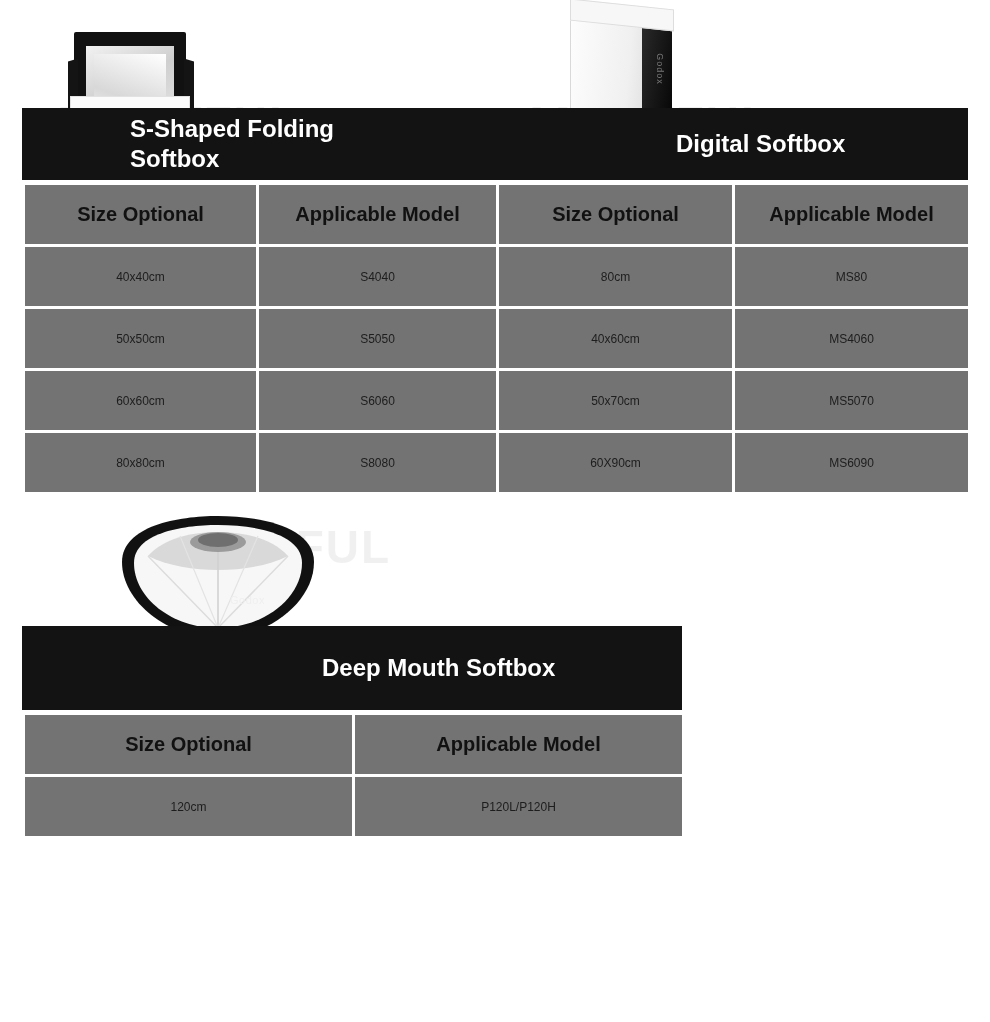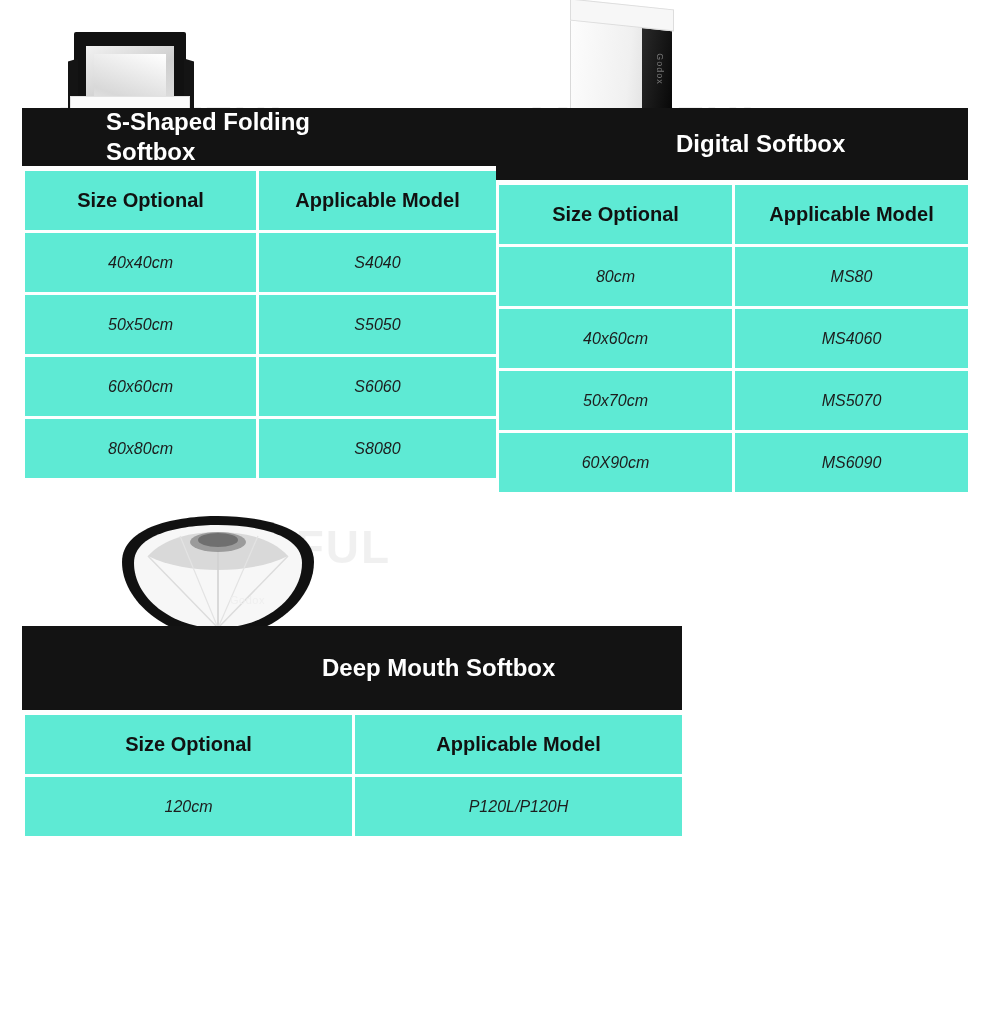"S-Shaped Folding Softbox" #block-s .hdr { height: 58px -> 72px; padding-left: 84px -> 108px }
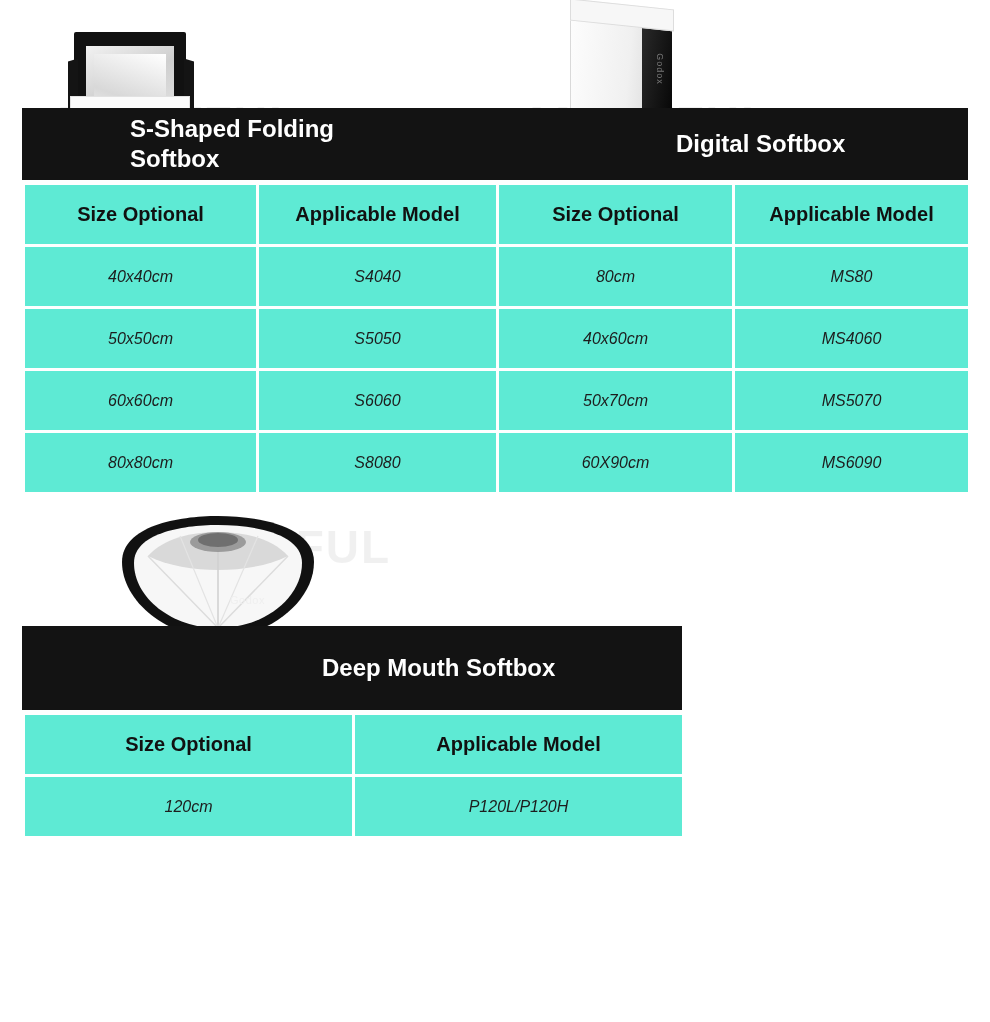"Size Optional" table.spec th, table.spec td { background: #5eead4 -> #737373 }
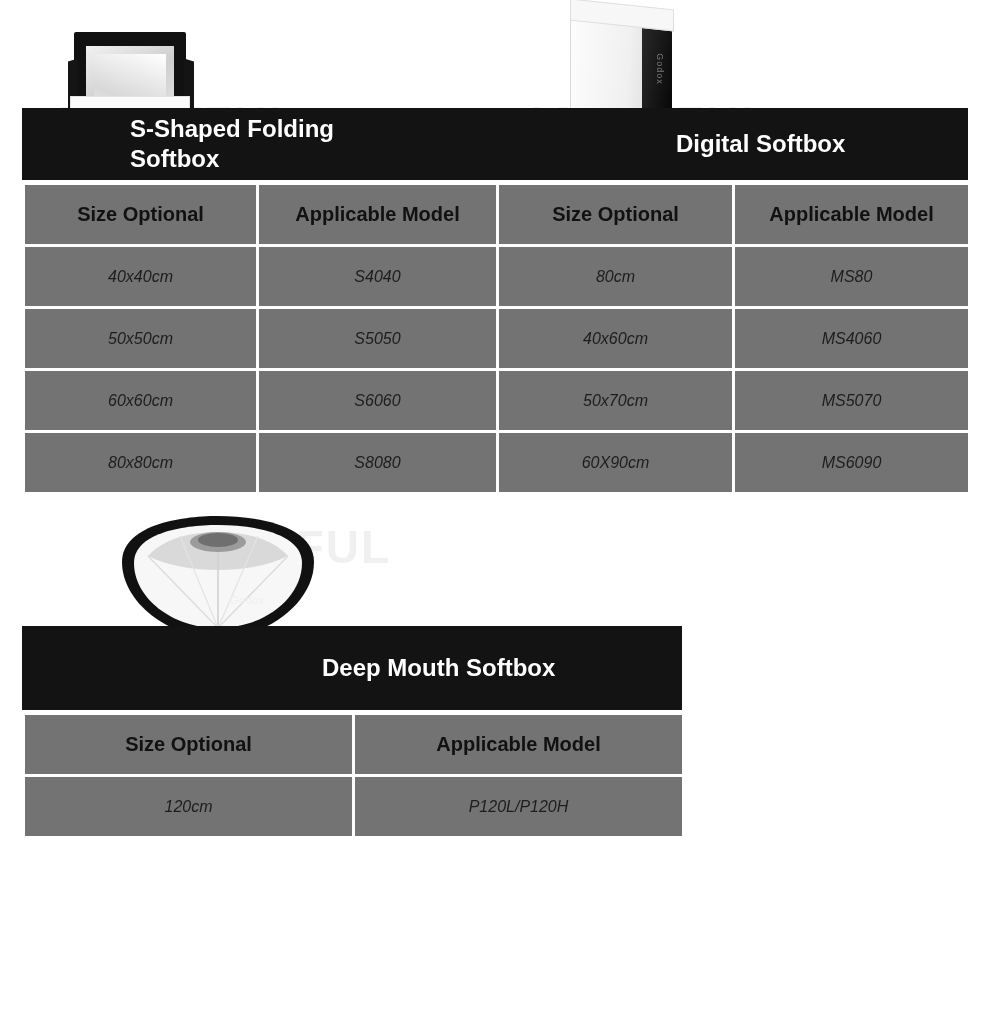"40x40cm" table.spec td { font-size: 16px -> 12px; font-style: italic -> none }
